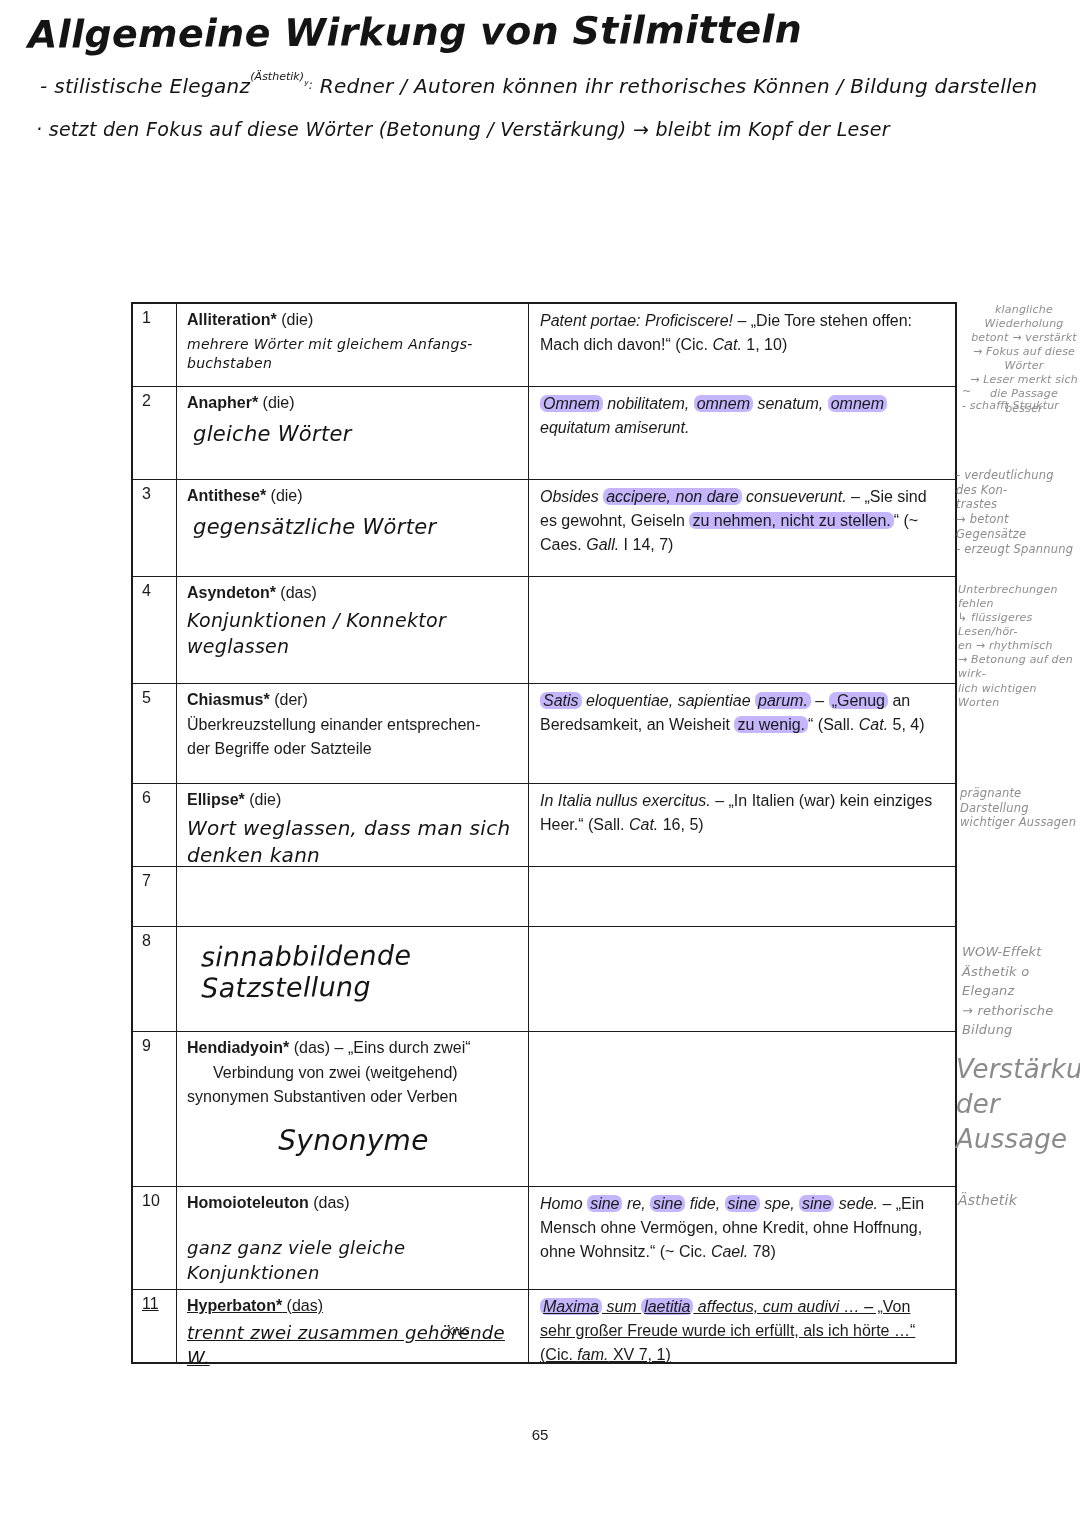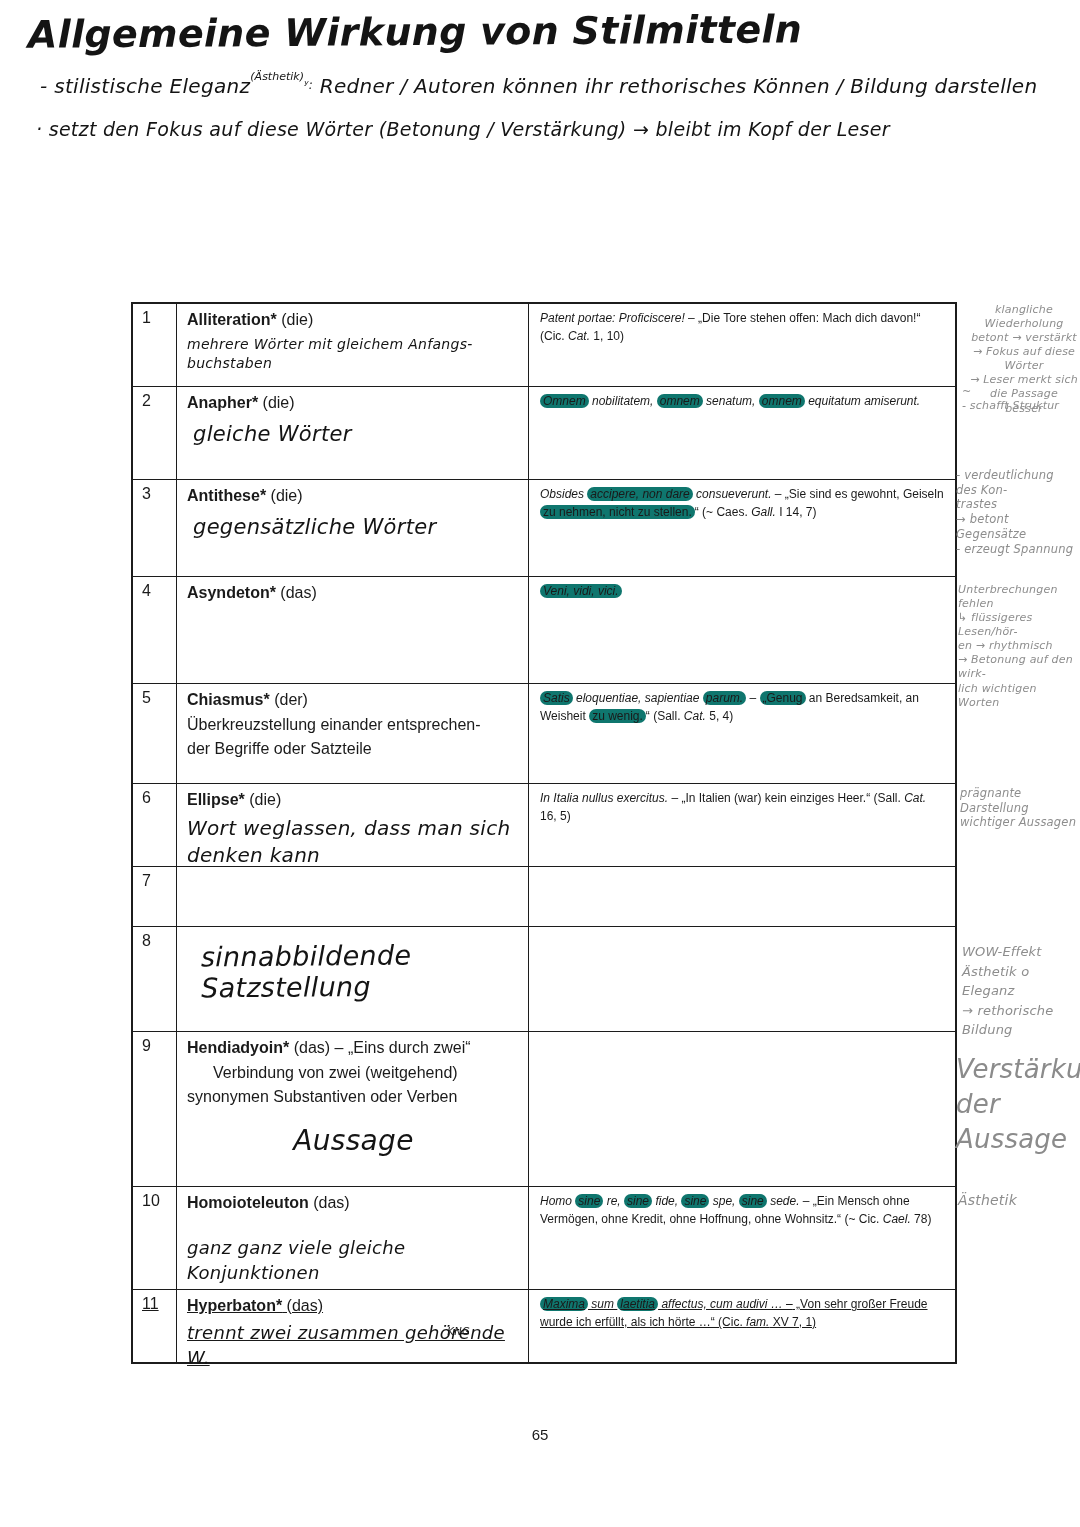"Patent portae: Proficiscere! – „Die" .ex { font-size: 12px -> 16px }
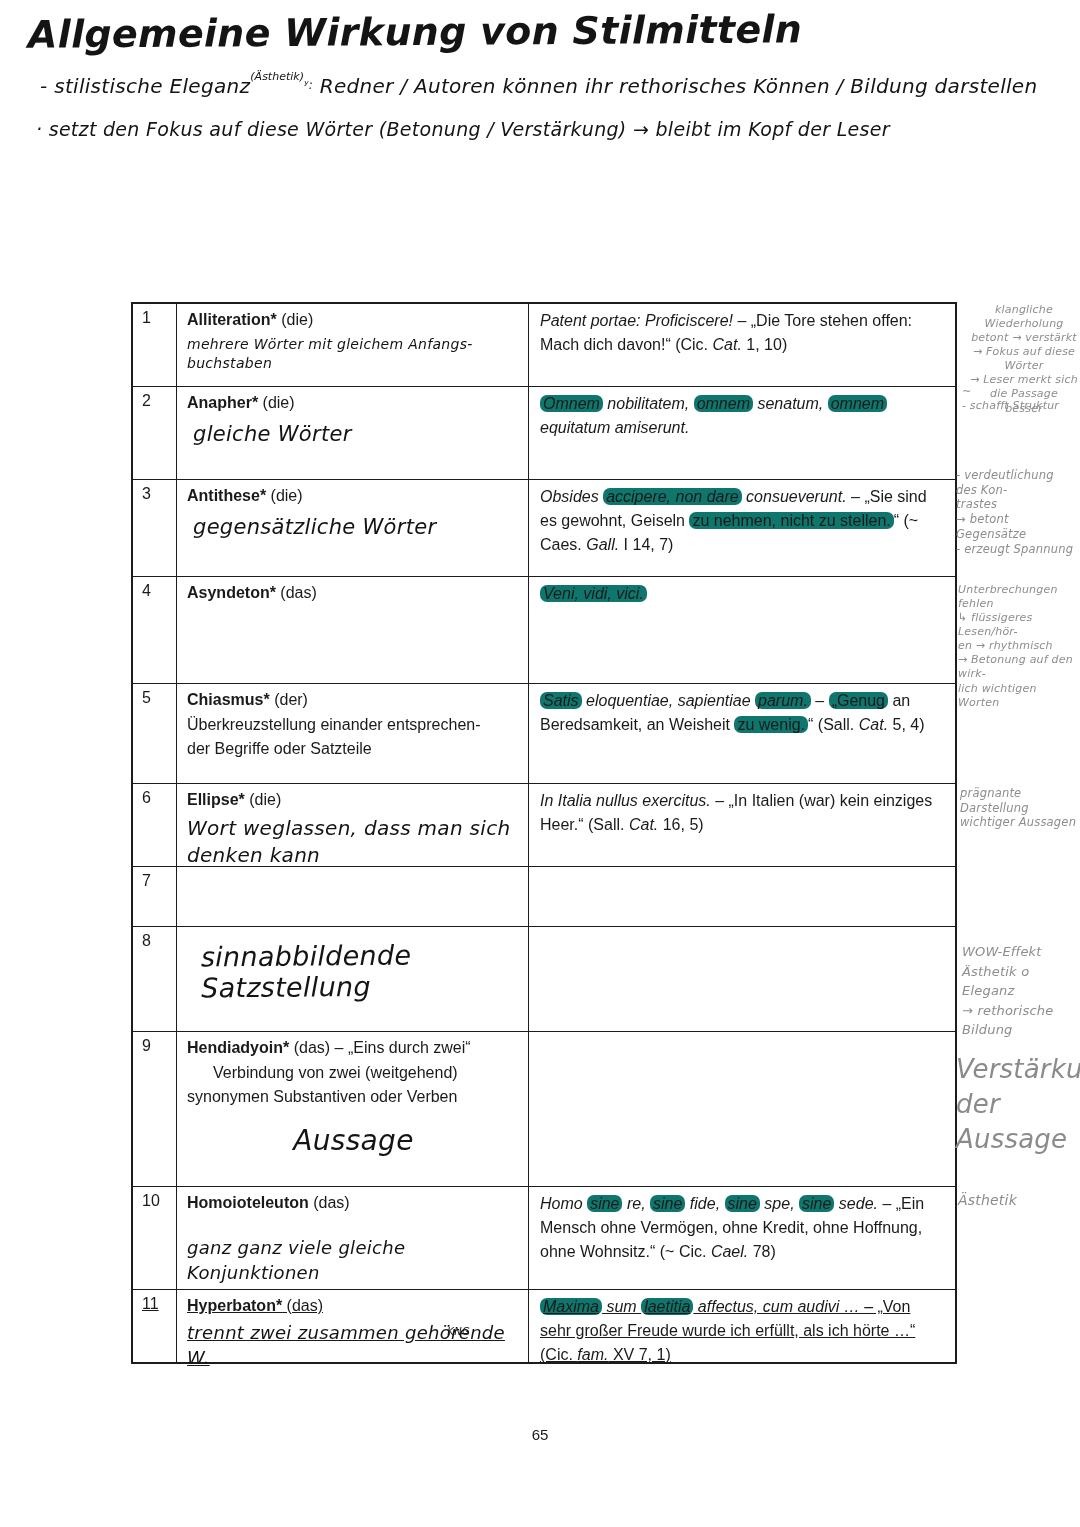"Omnem" .hl { background: #0f766e -> #c4b5fd }
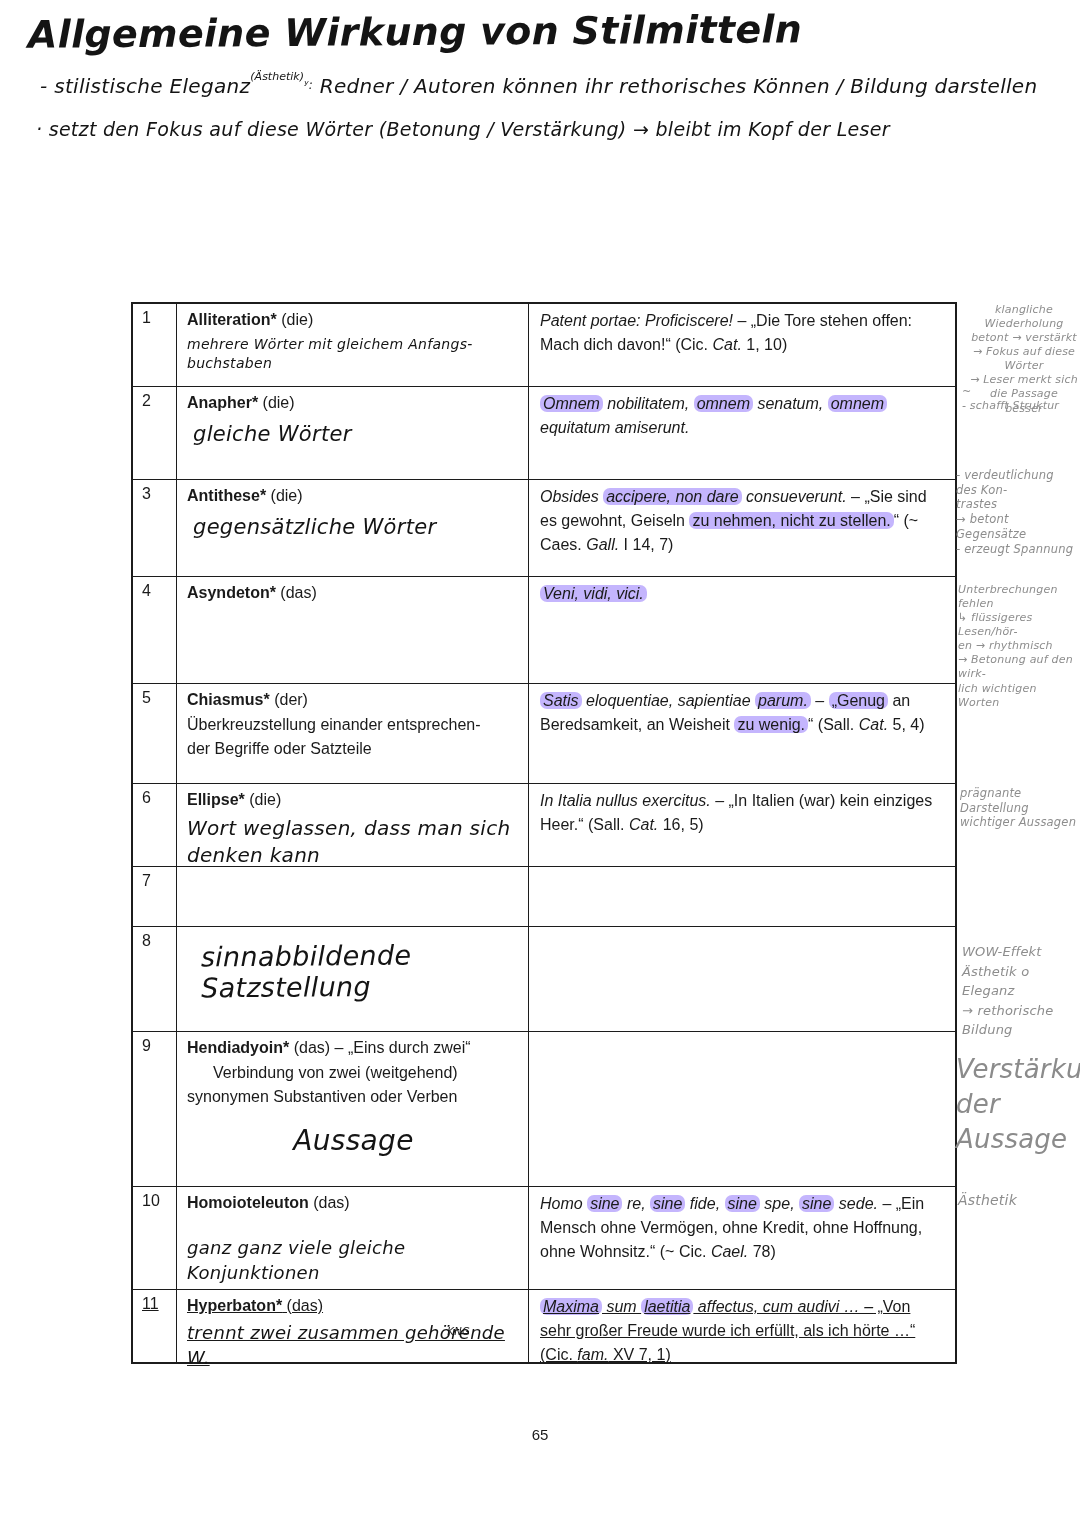"Veni, vidi, vici." div.cex { html: <div> <div><span>Veni, vidi, vici.</span></div> </div> -> none }
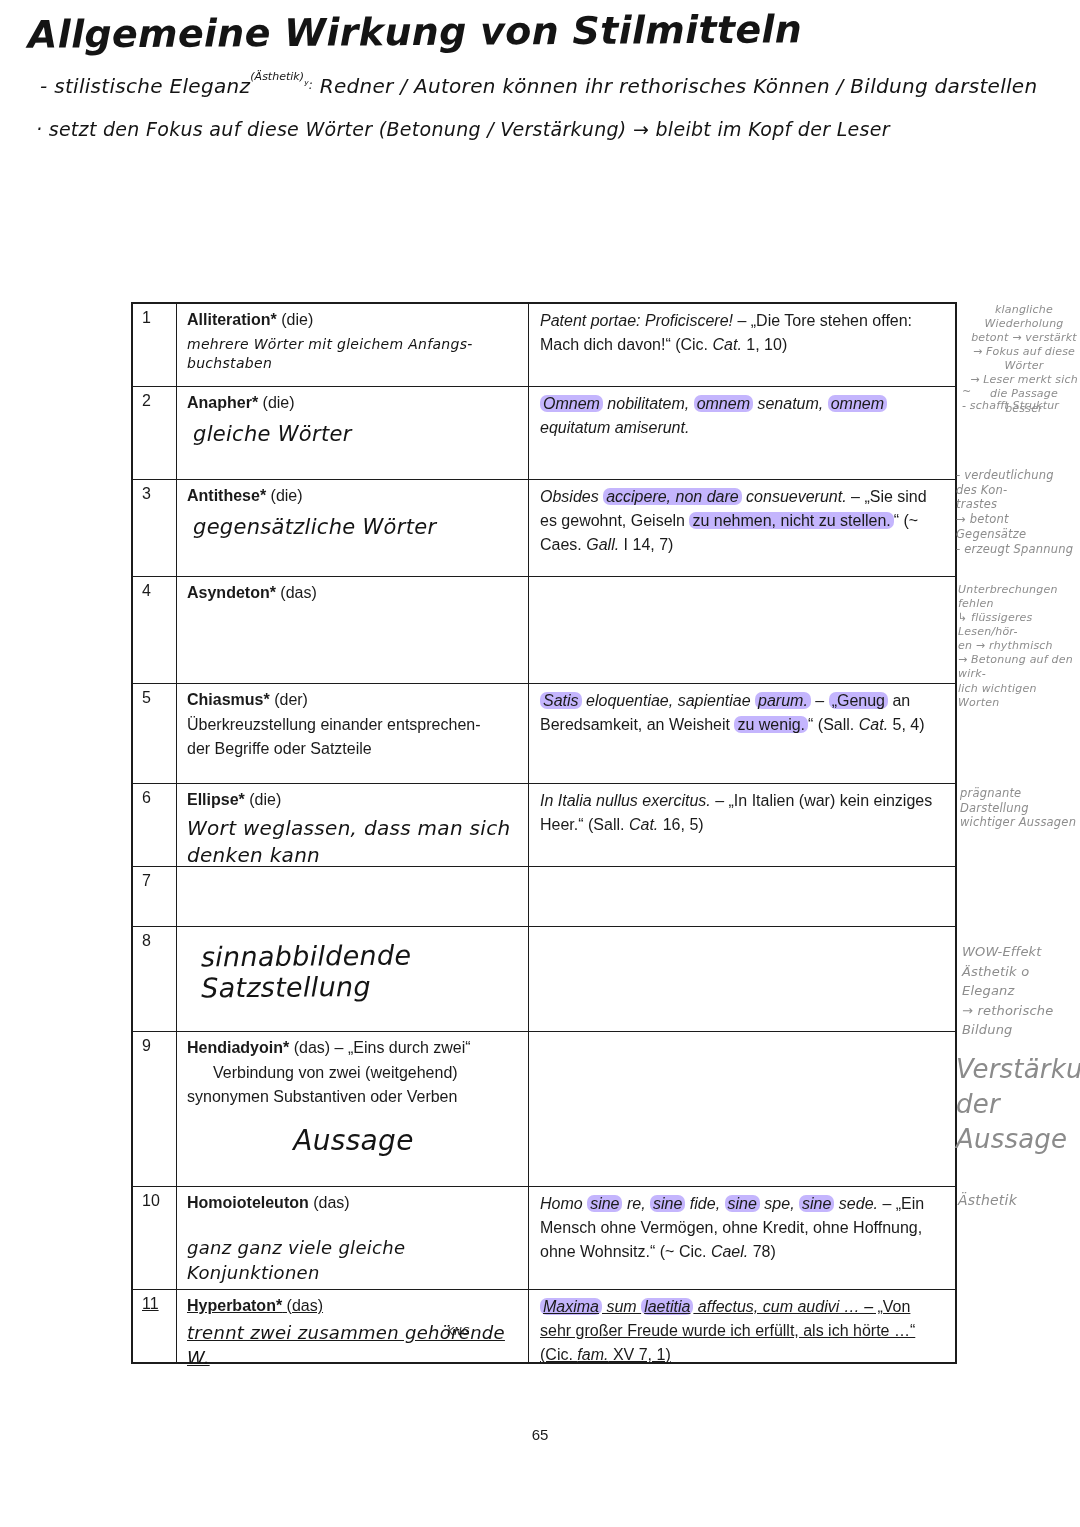"Konjunktionen / Konnektor weglassen" div.hw { html: none -> <div>Konjunktionen / Konnektor weglassen</div> }
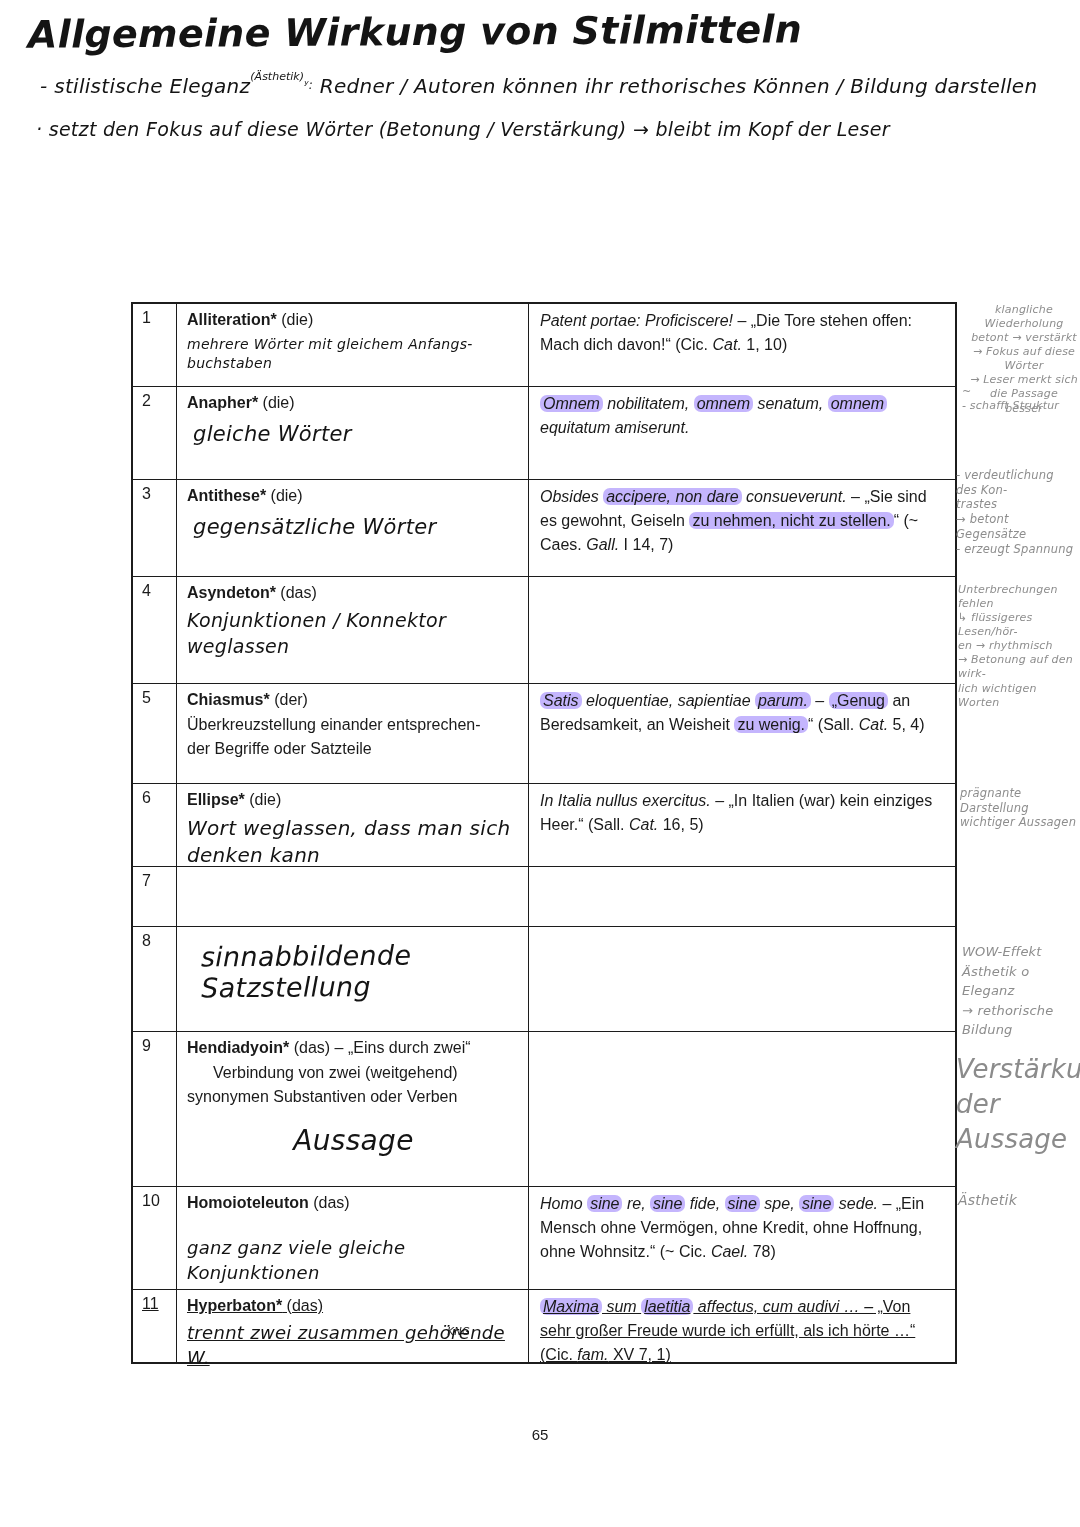"Aussage" div.hw { text: Aussage -> Synonyme }
